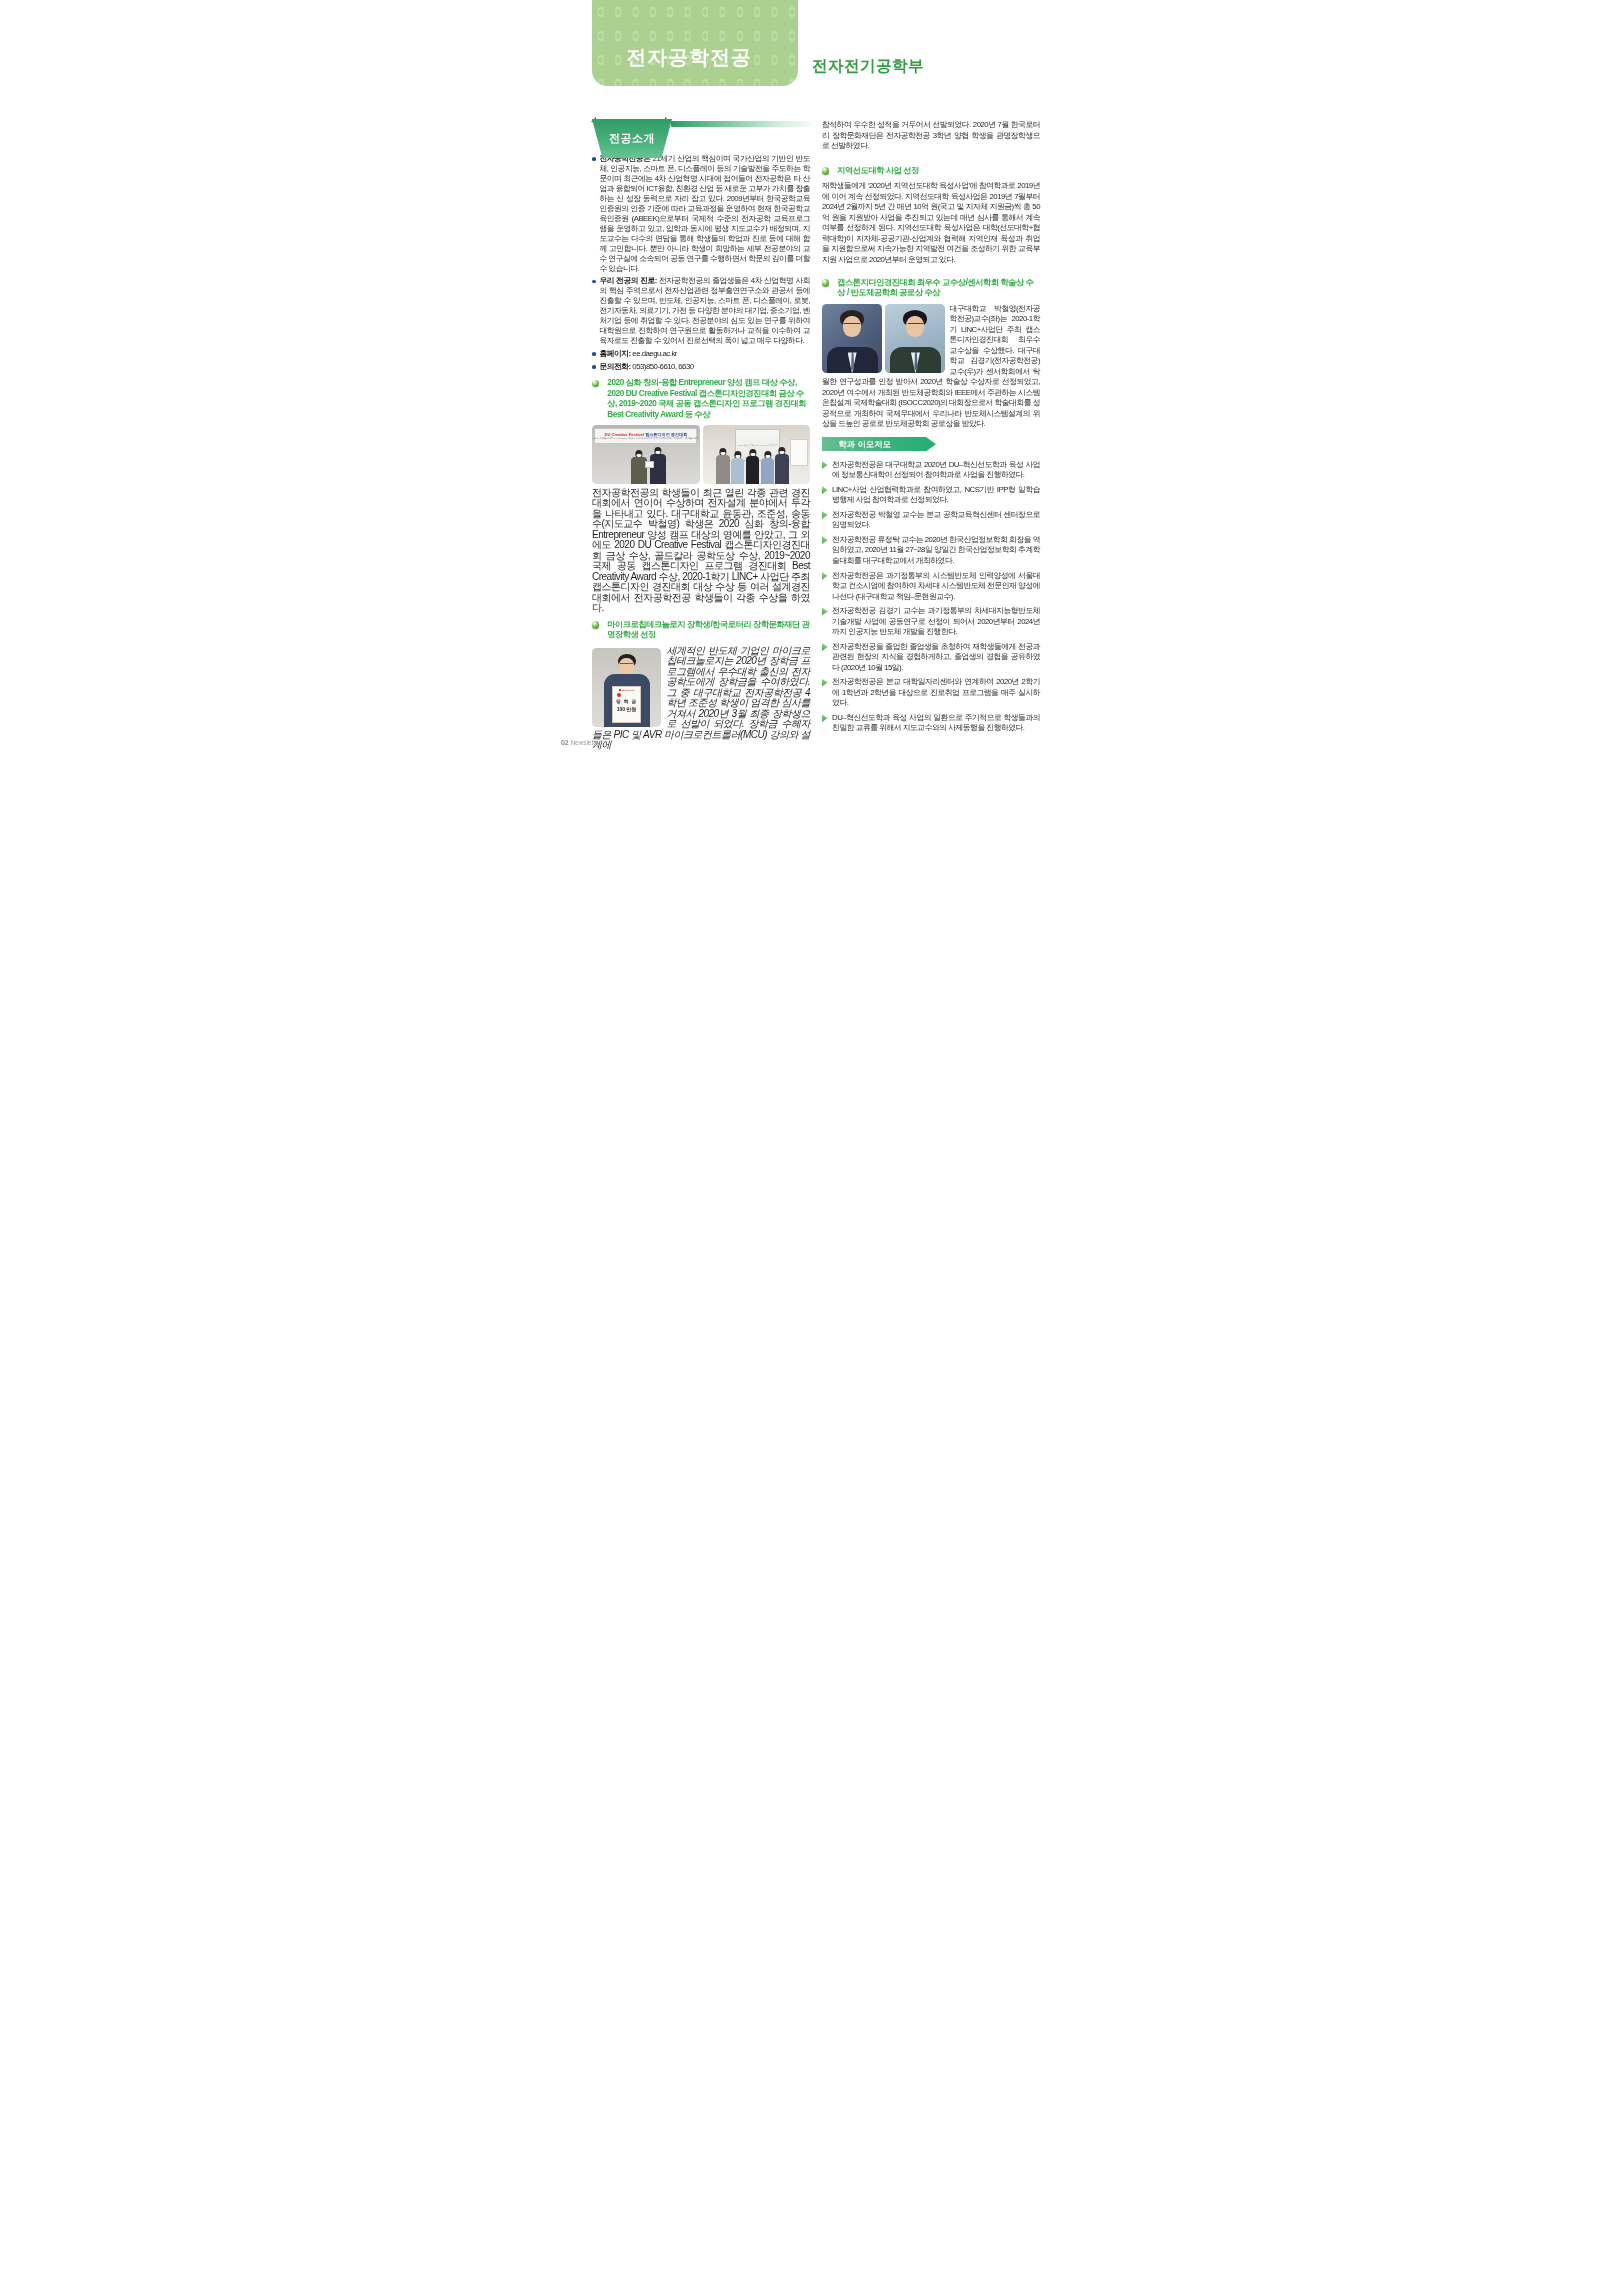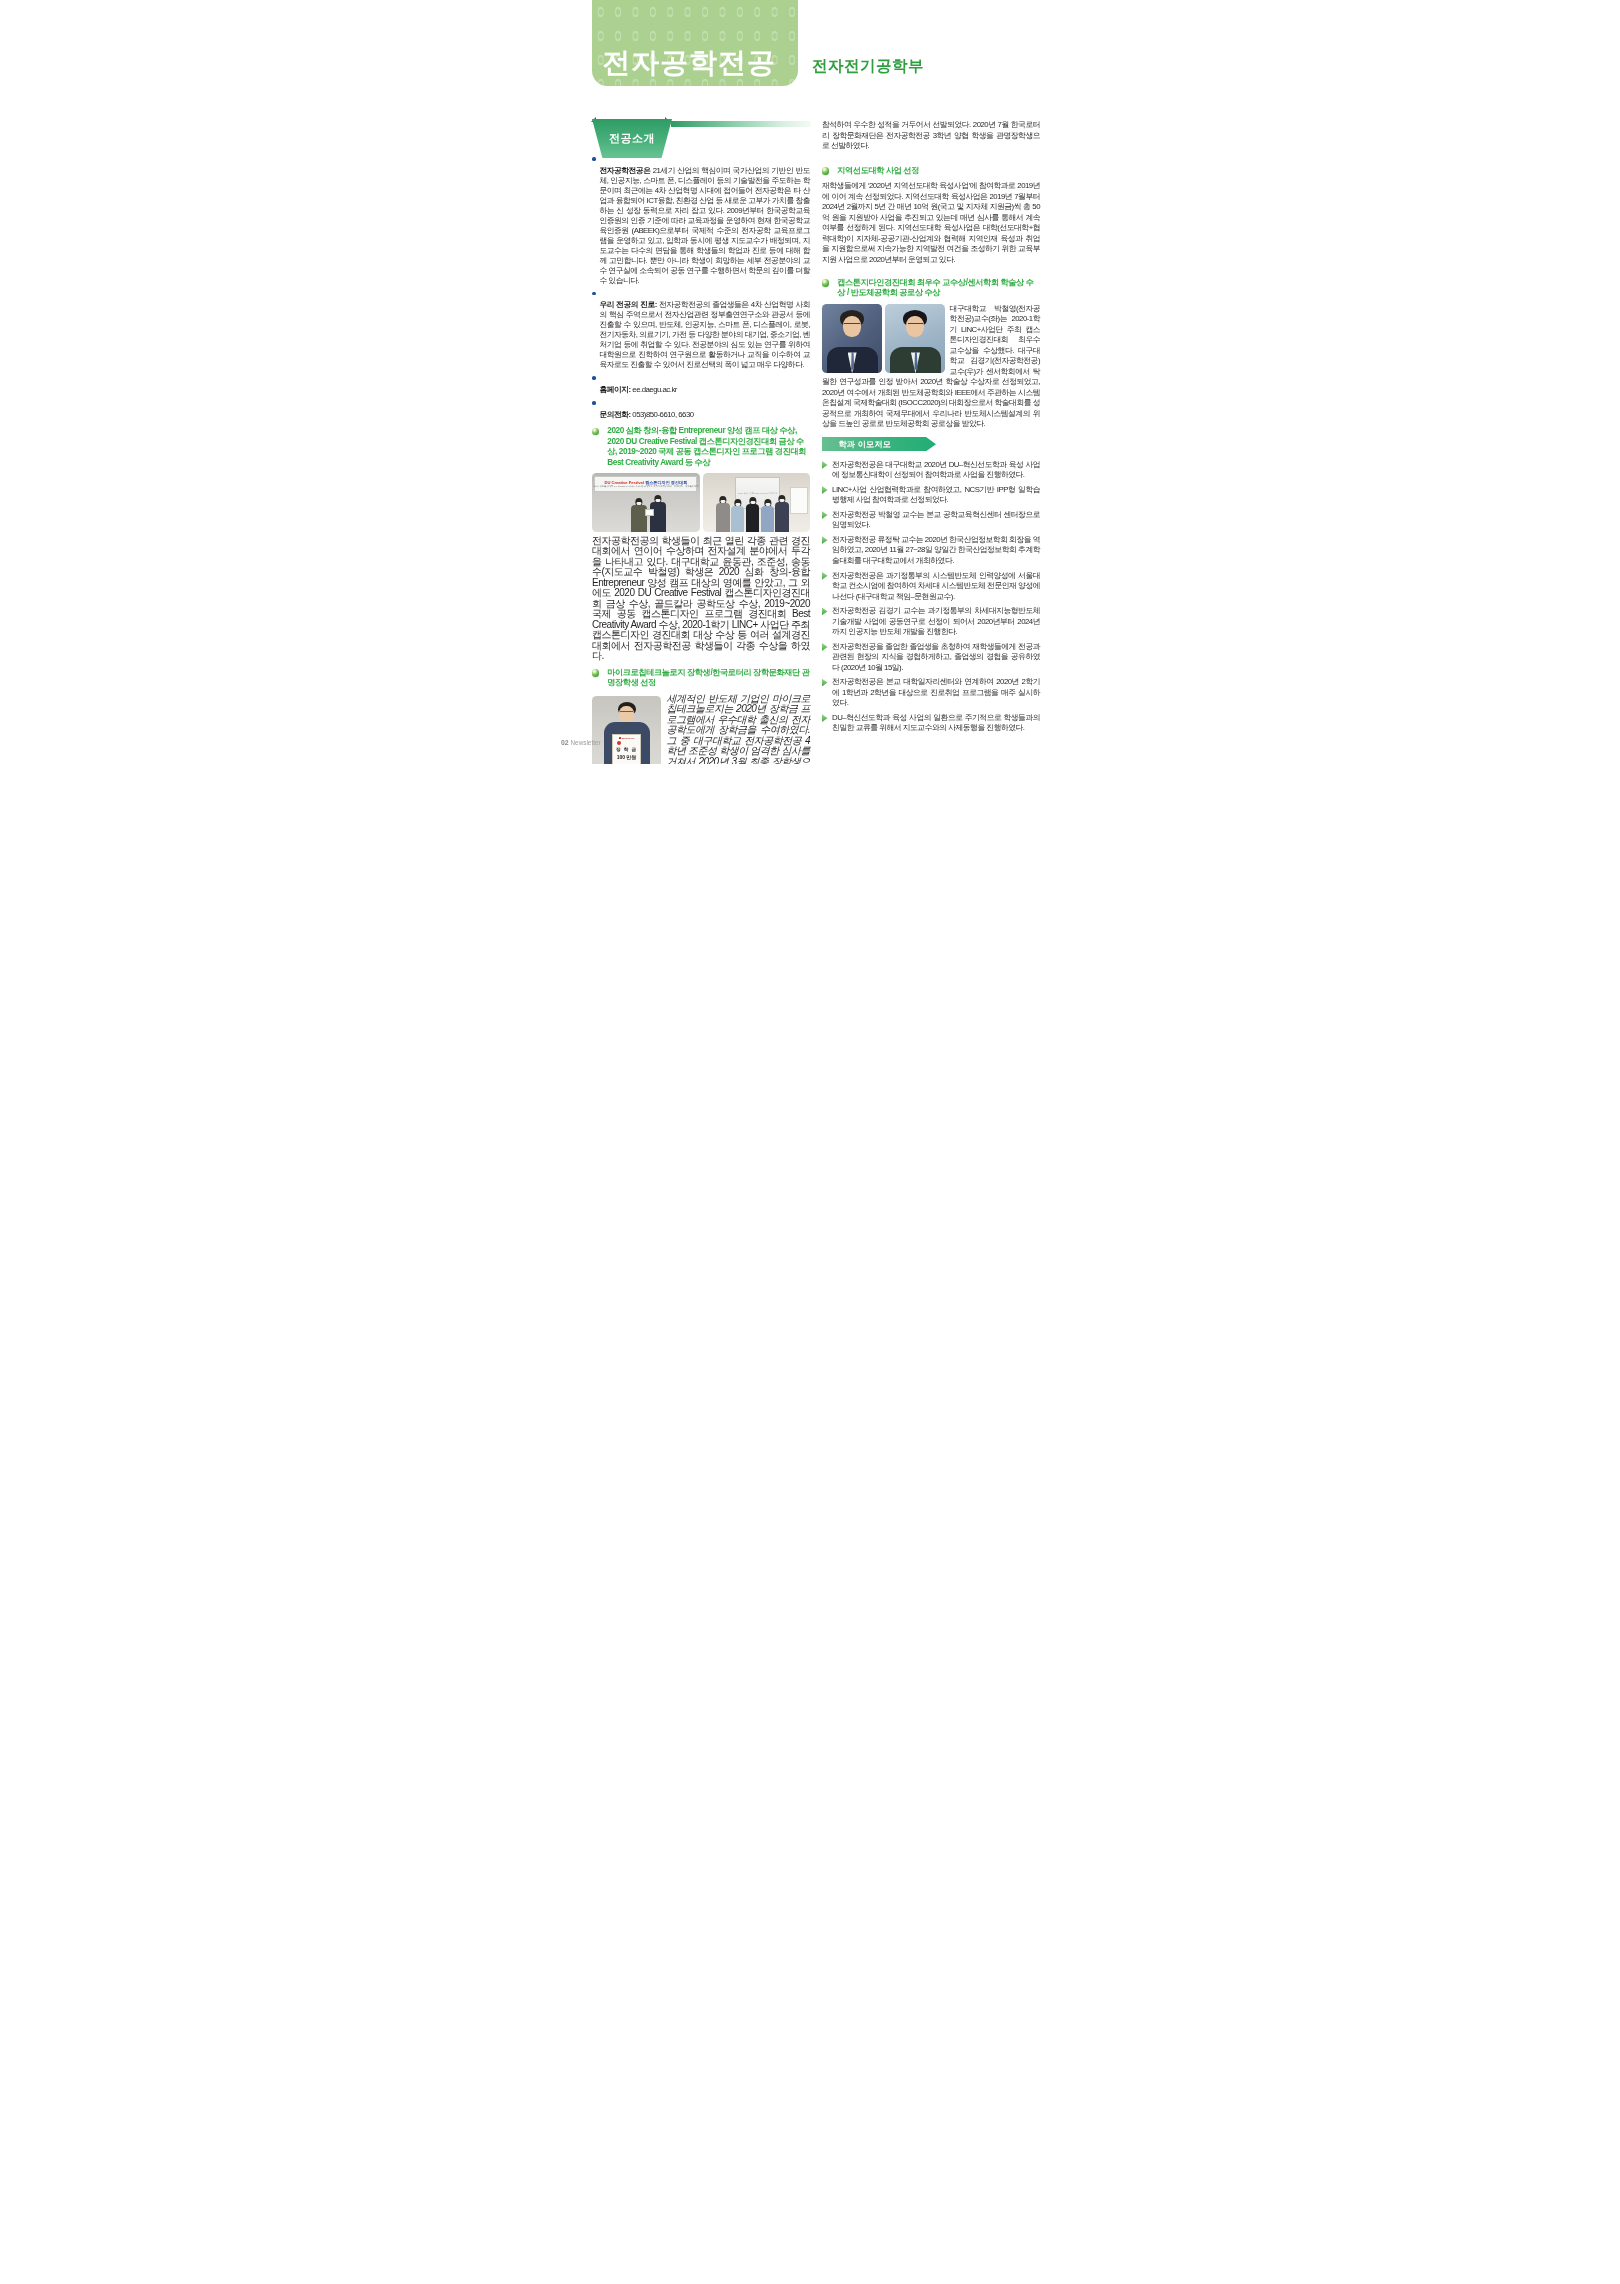"전자공학전공" .dept-banner-title { font-size: 28px -> 20px }
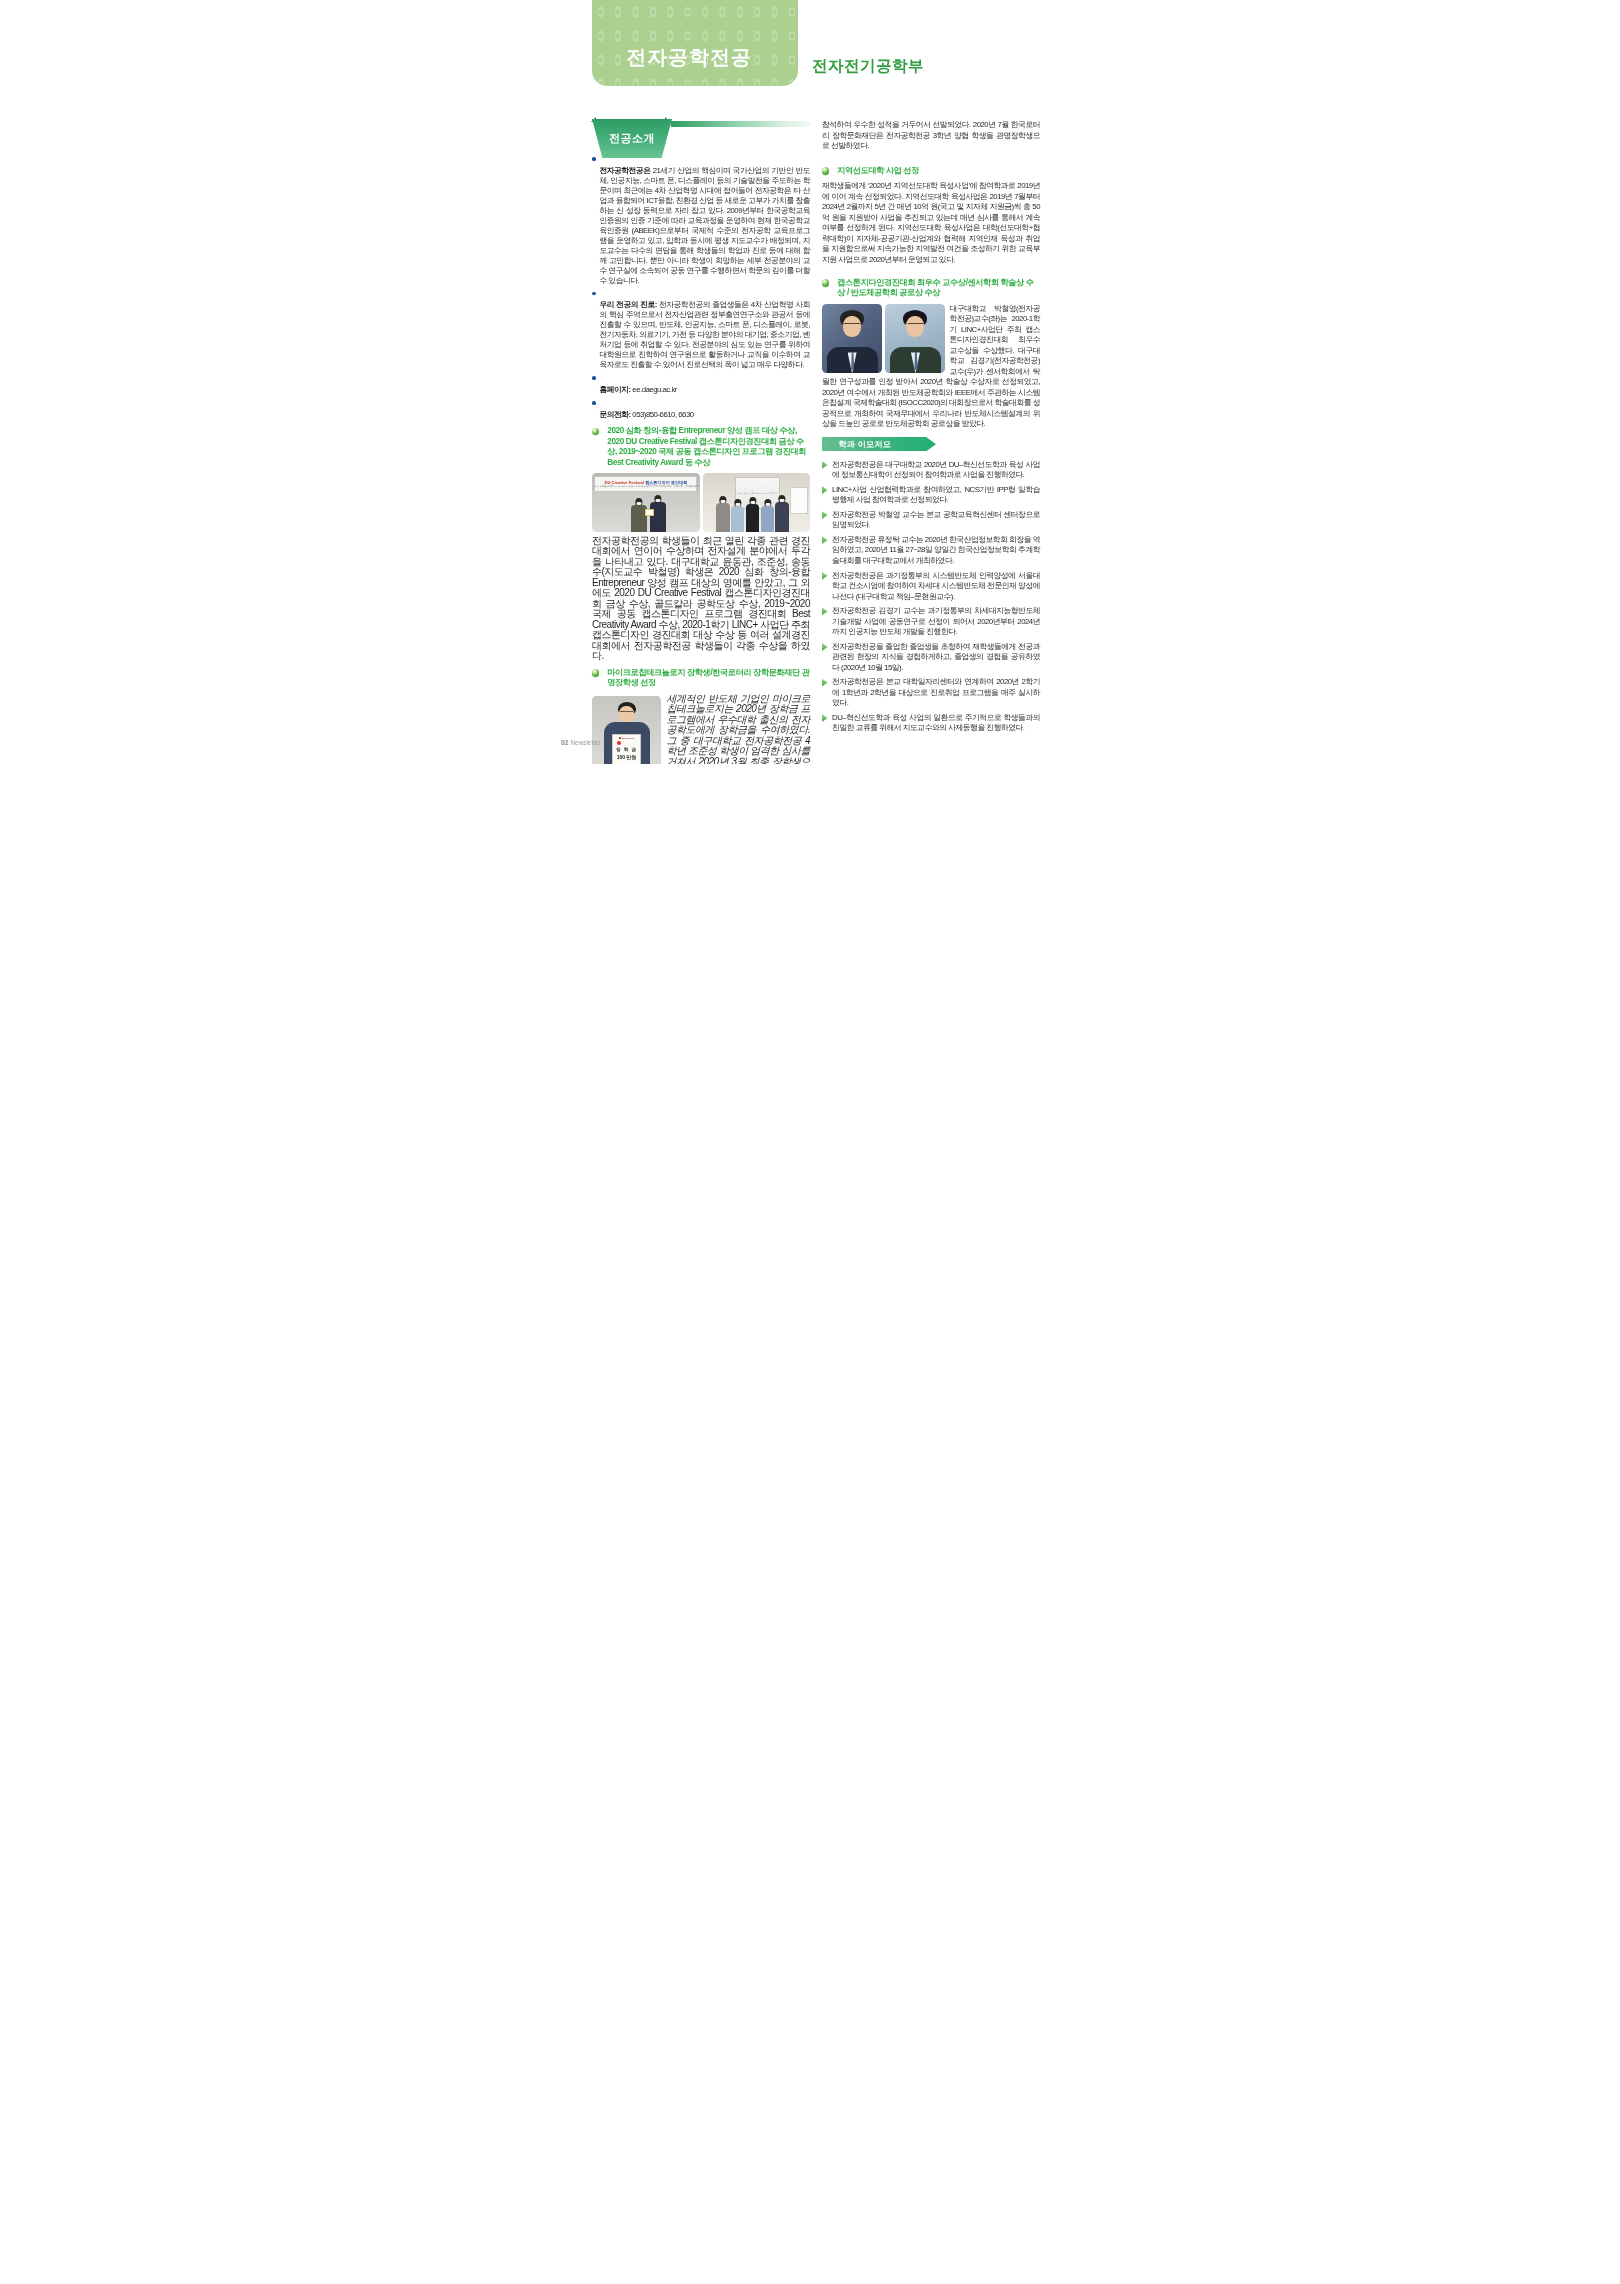"전자공학전공은 21세기 산업의 핵심이며 국가산업의" .btxt { margin-top: 12px -> none }
